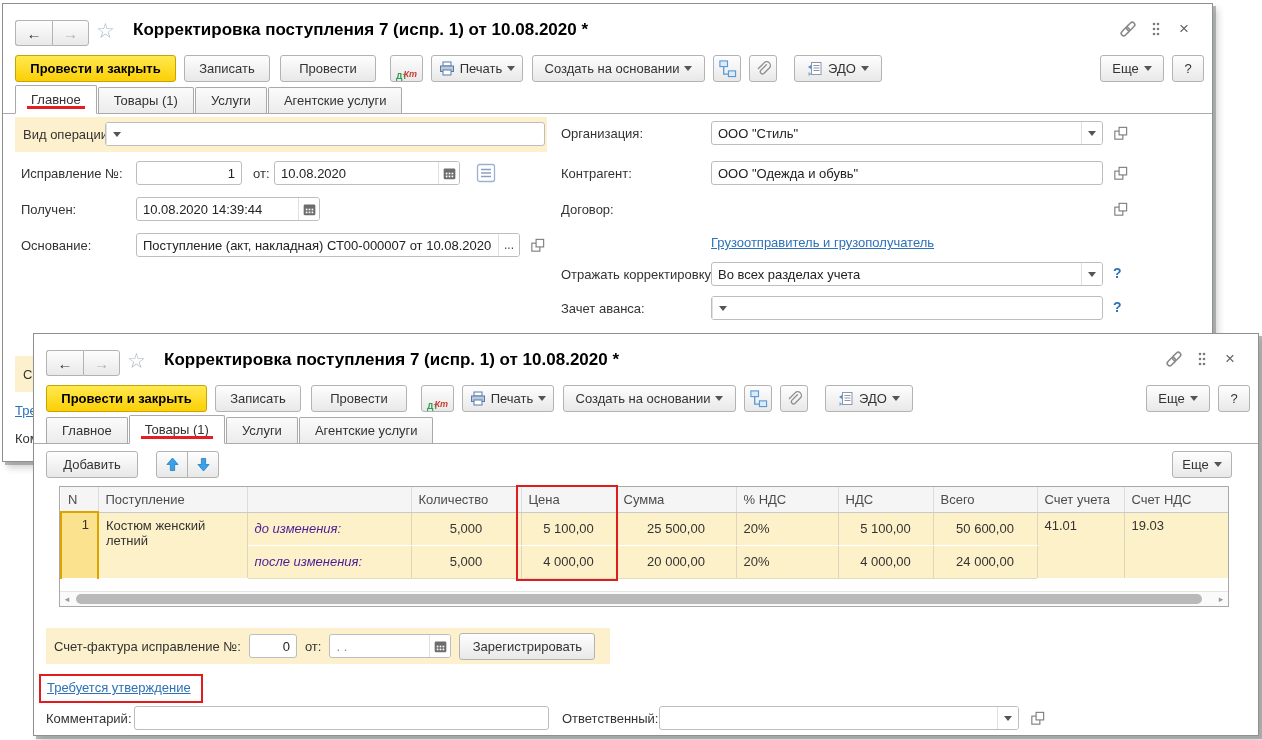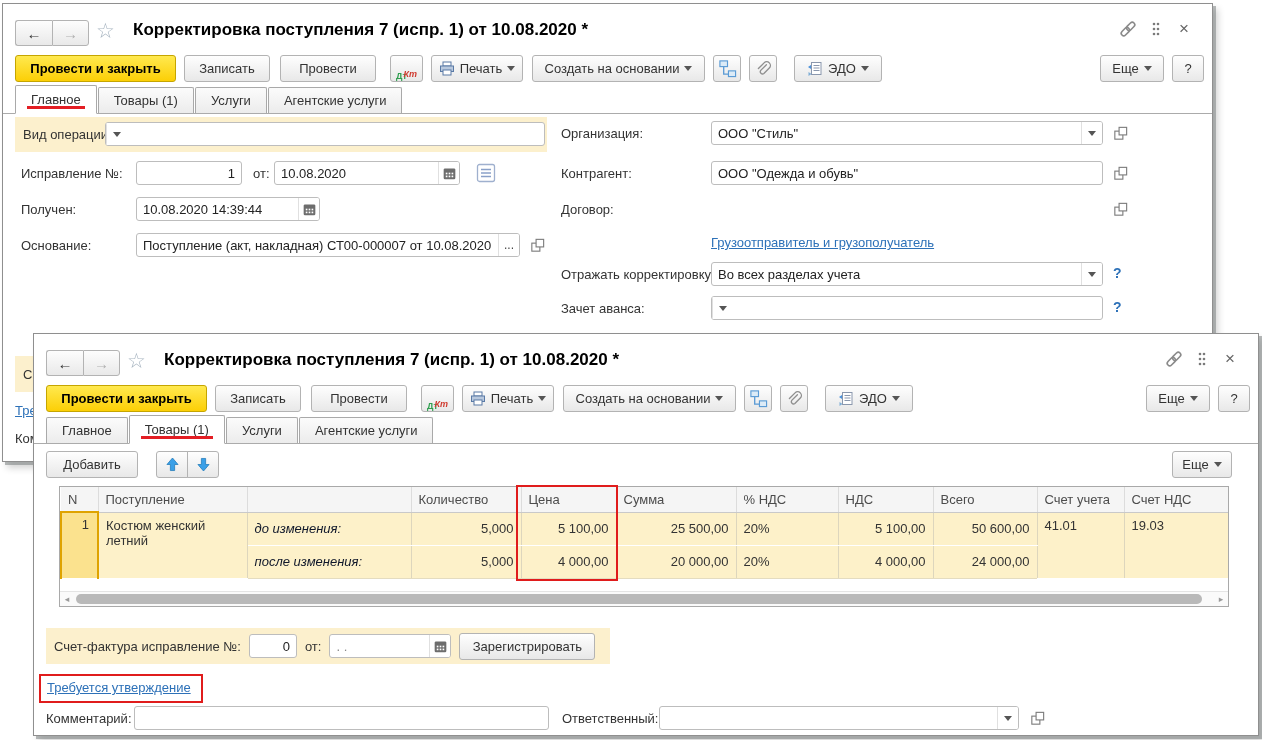"до изменения:" .tbl td.chg { color: #0f172a -> #4c1d95 }
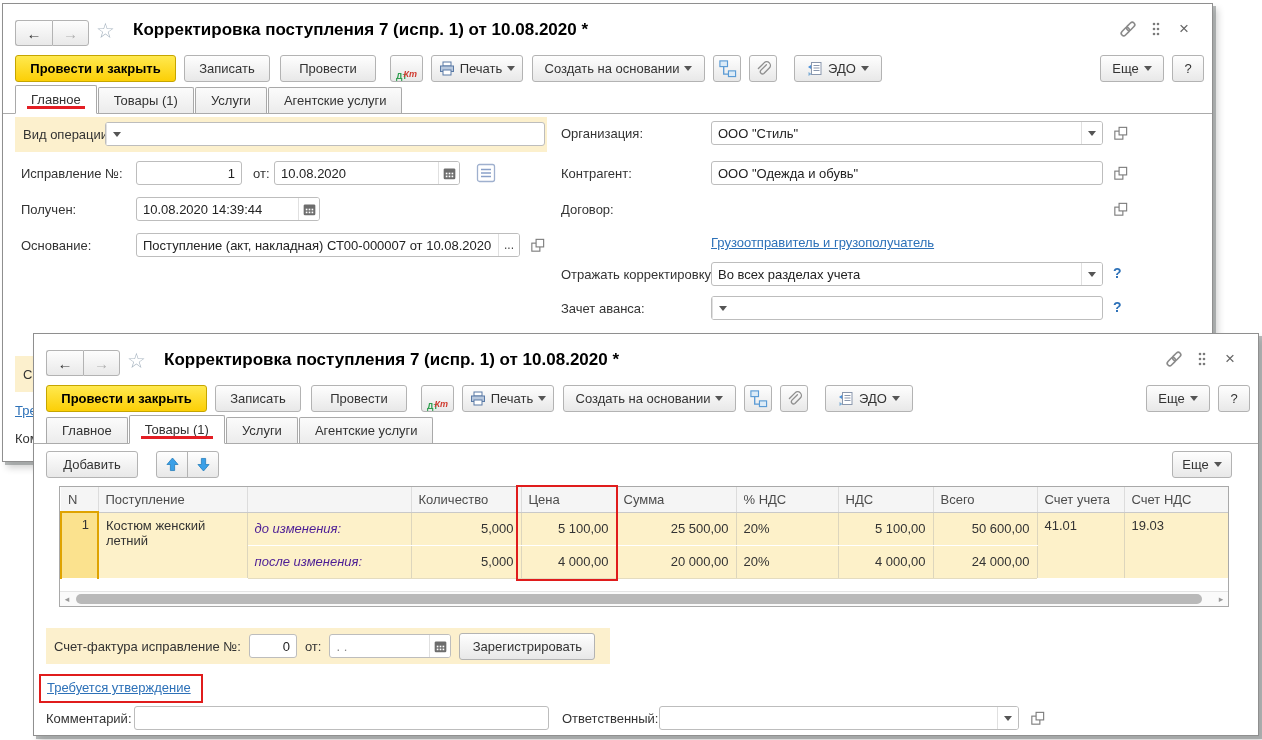"5,000" .tbl td.num { text-align: right -> center }
